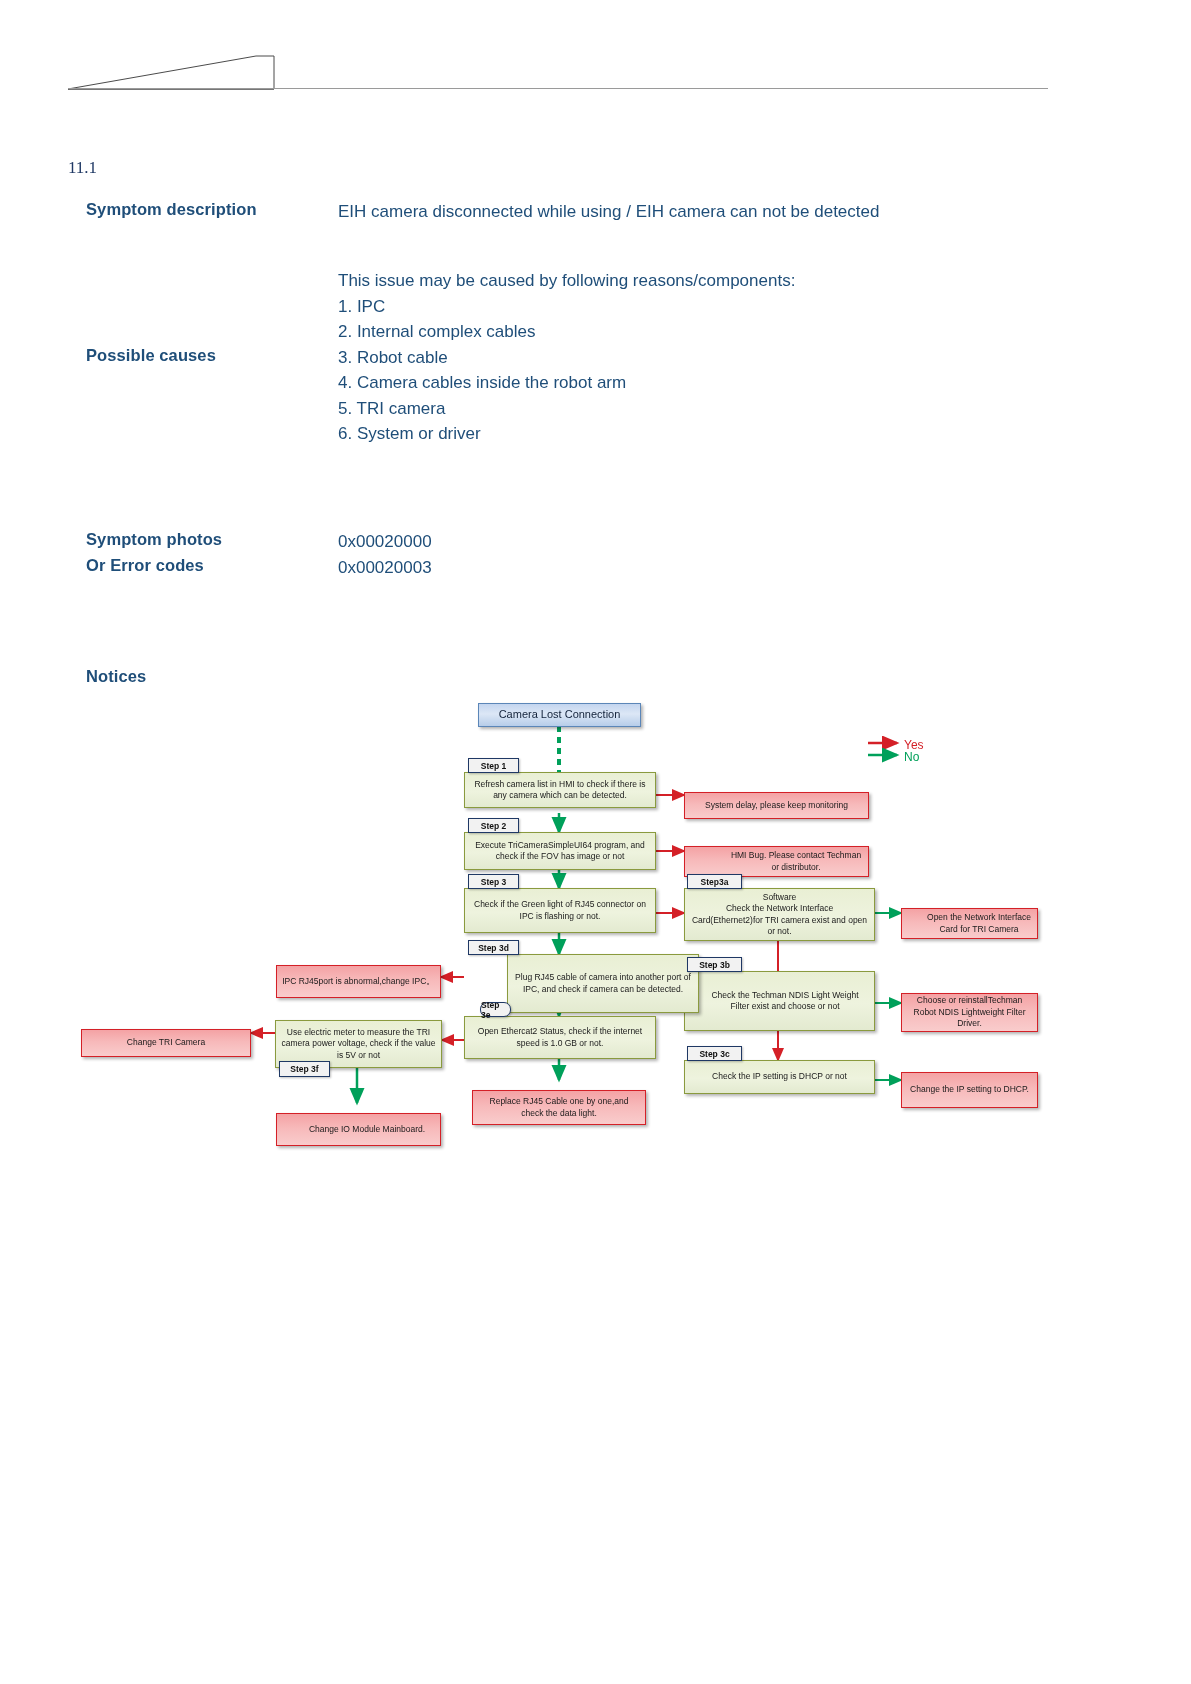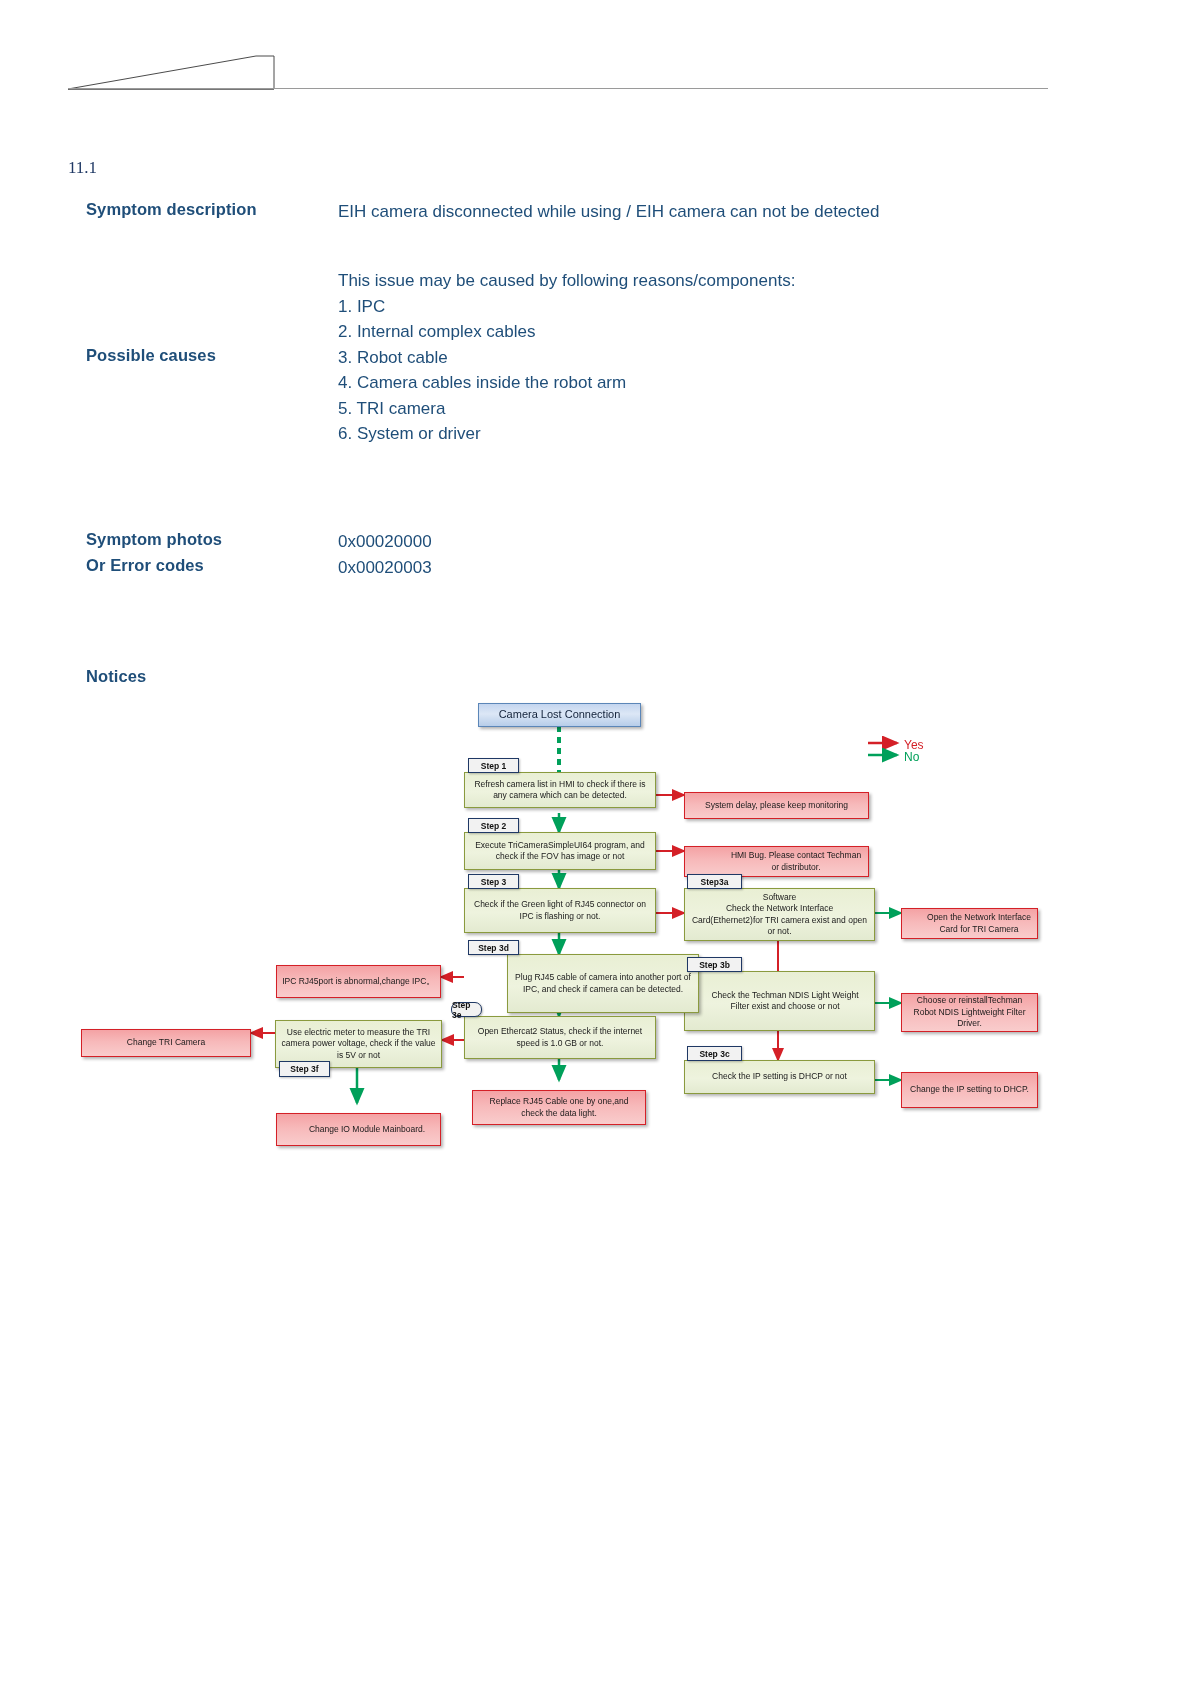"Step 3e" div.step-tag { left: 451px -> 480px }
